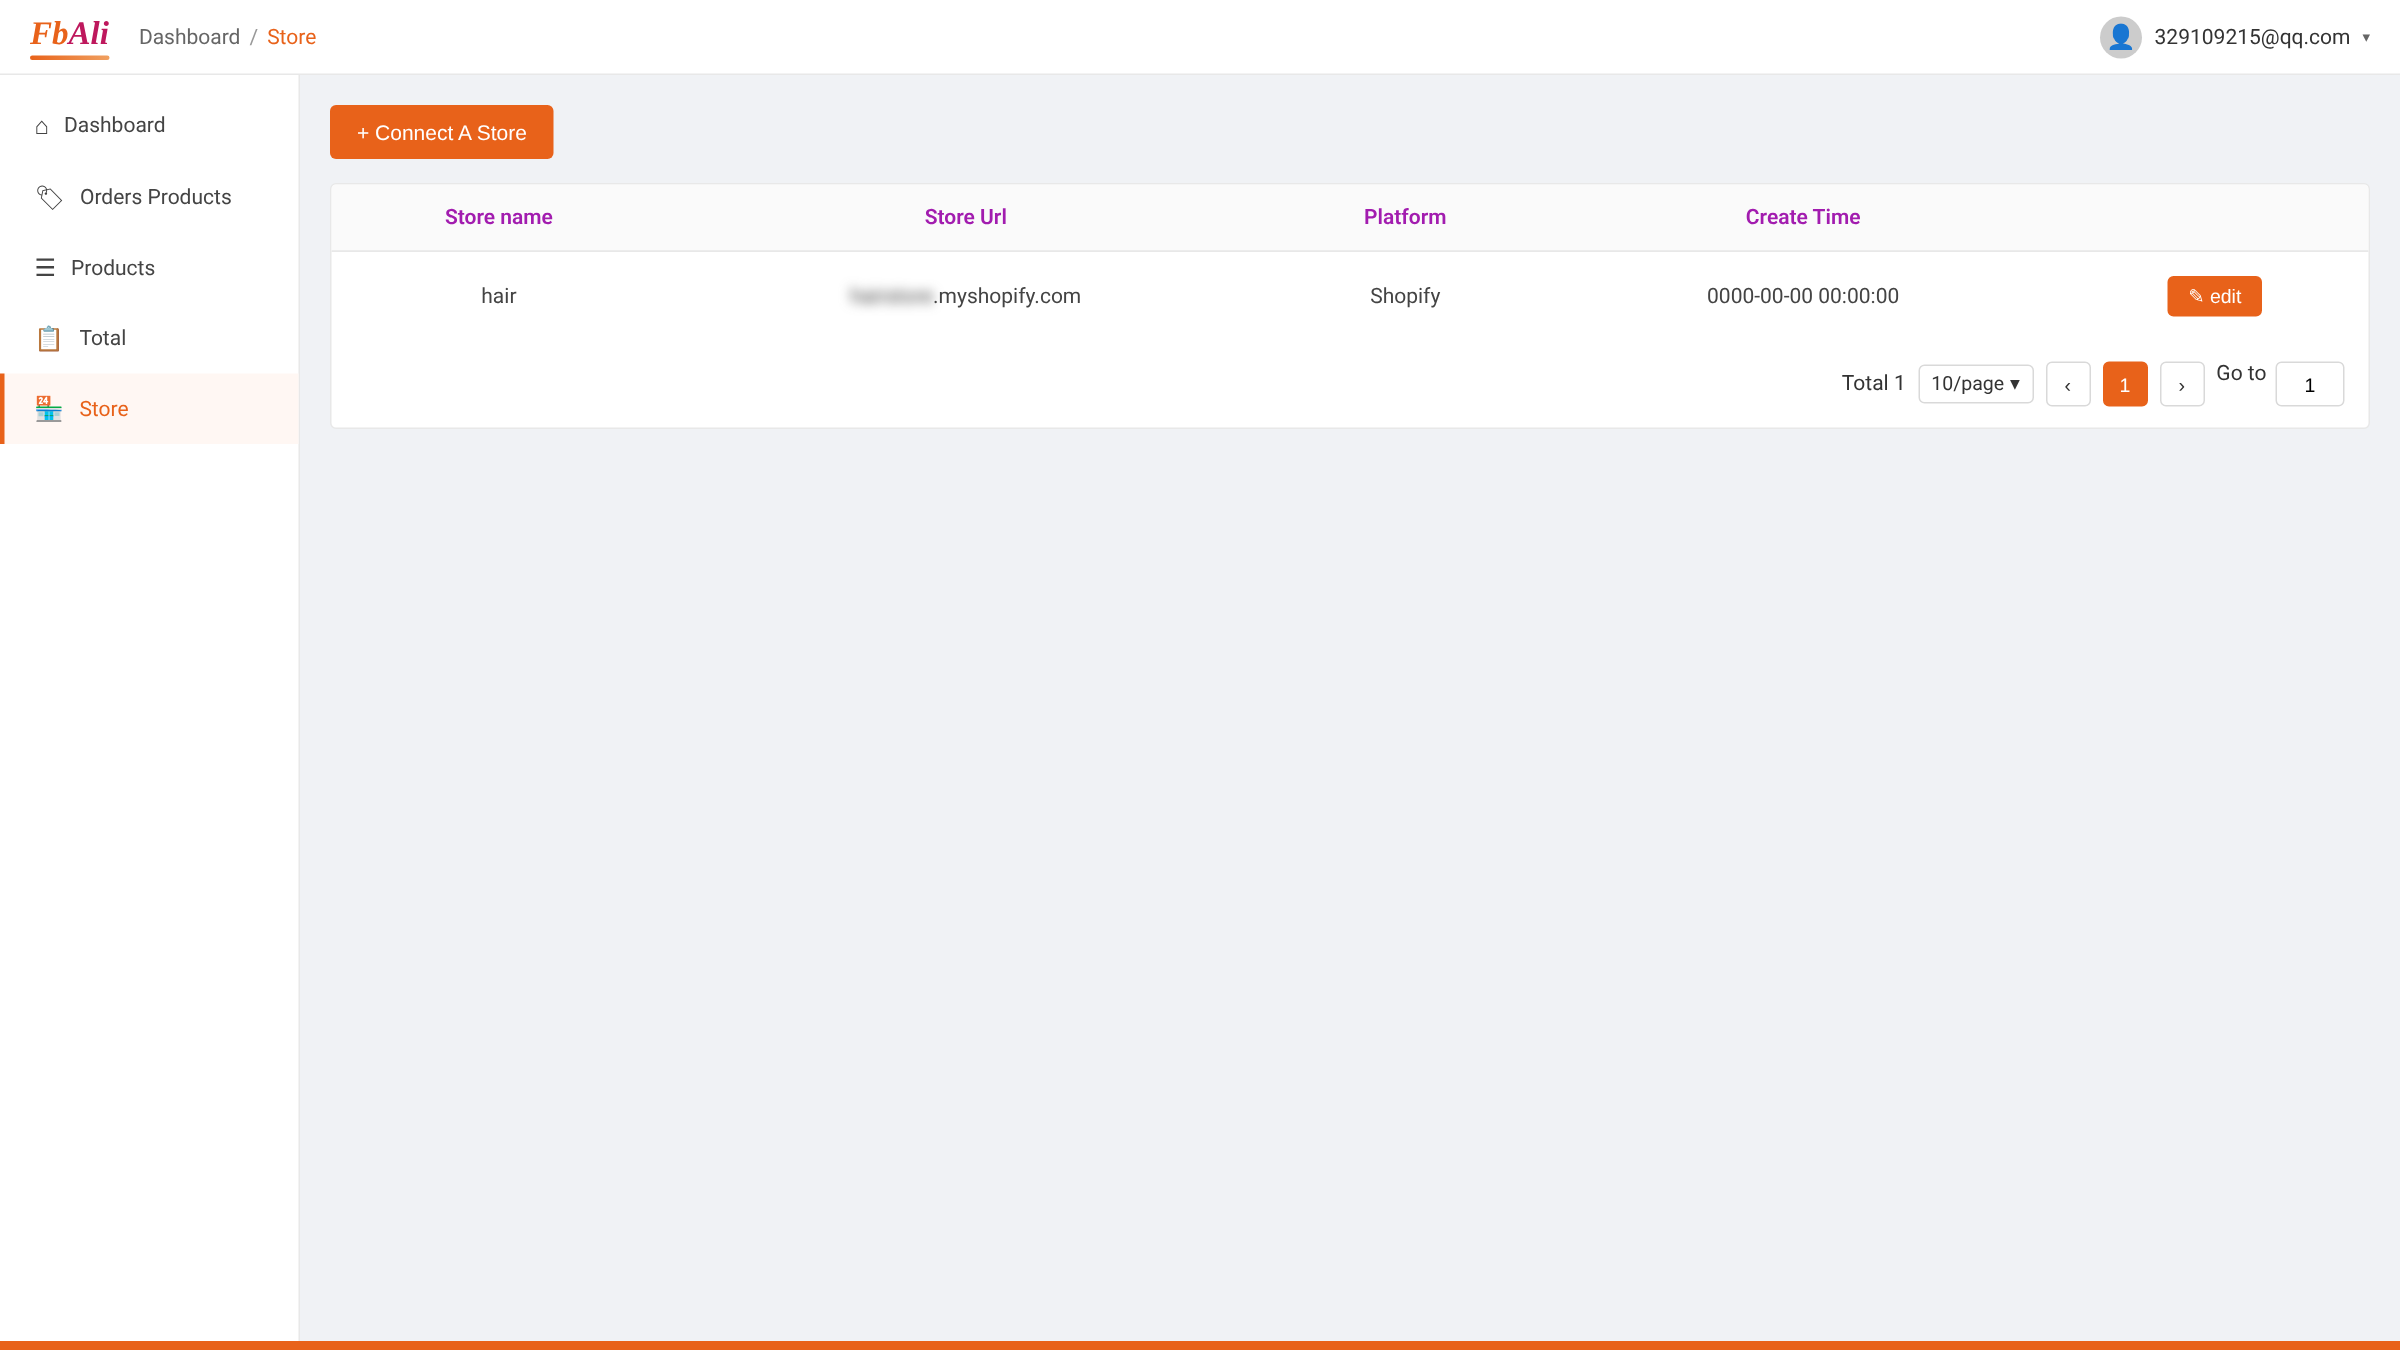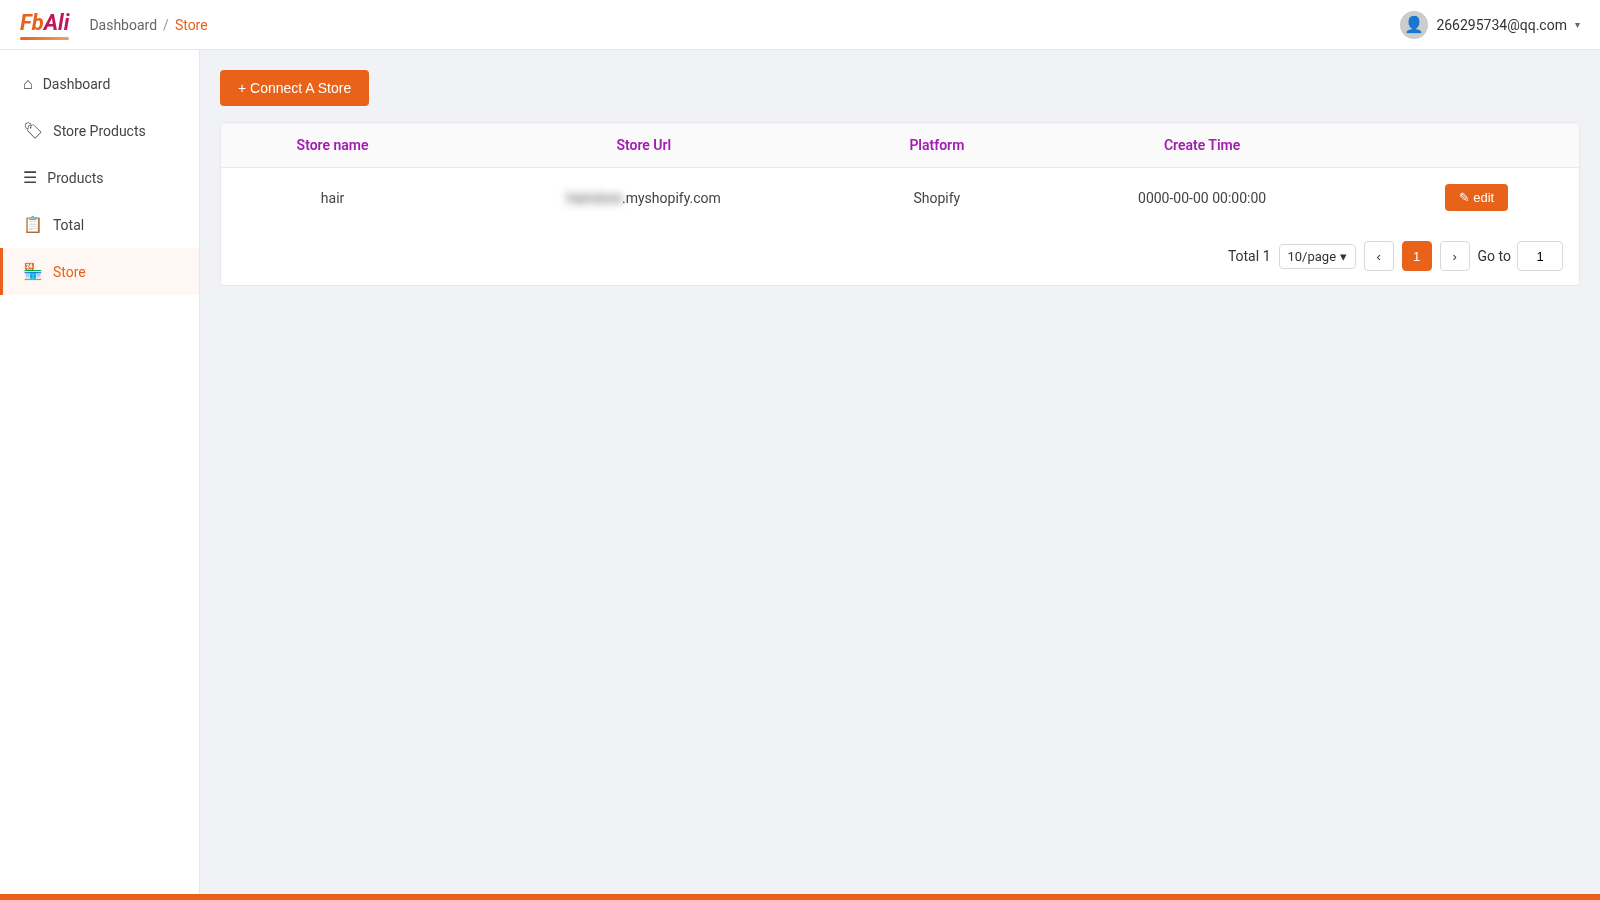"Fb" .logo-text span { font-family: none -> Liberation Serif, serif }
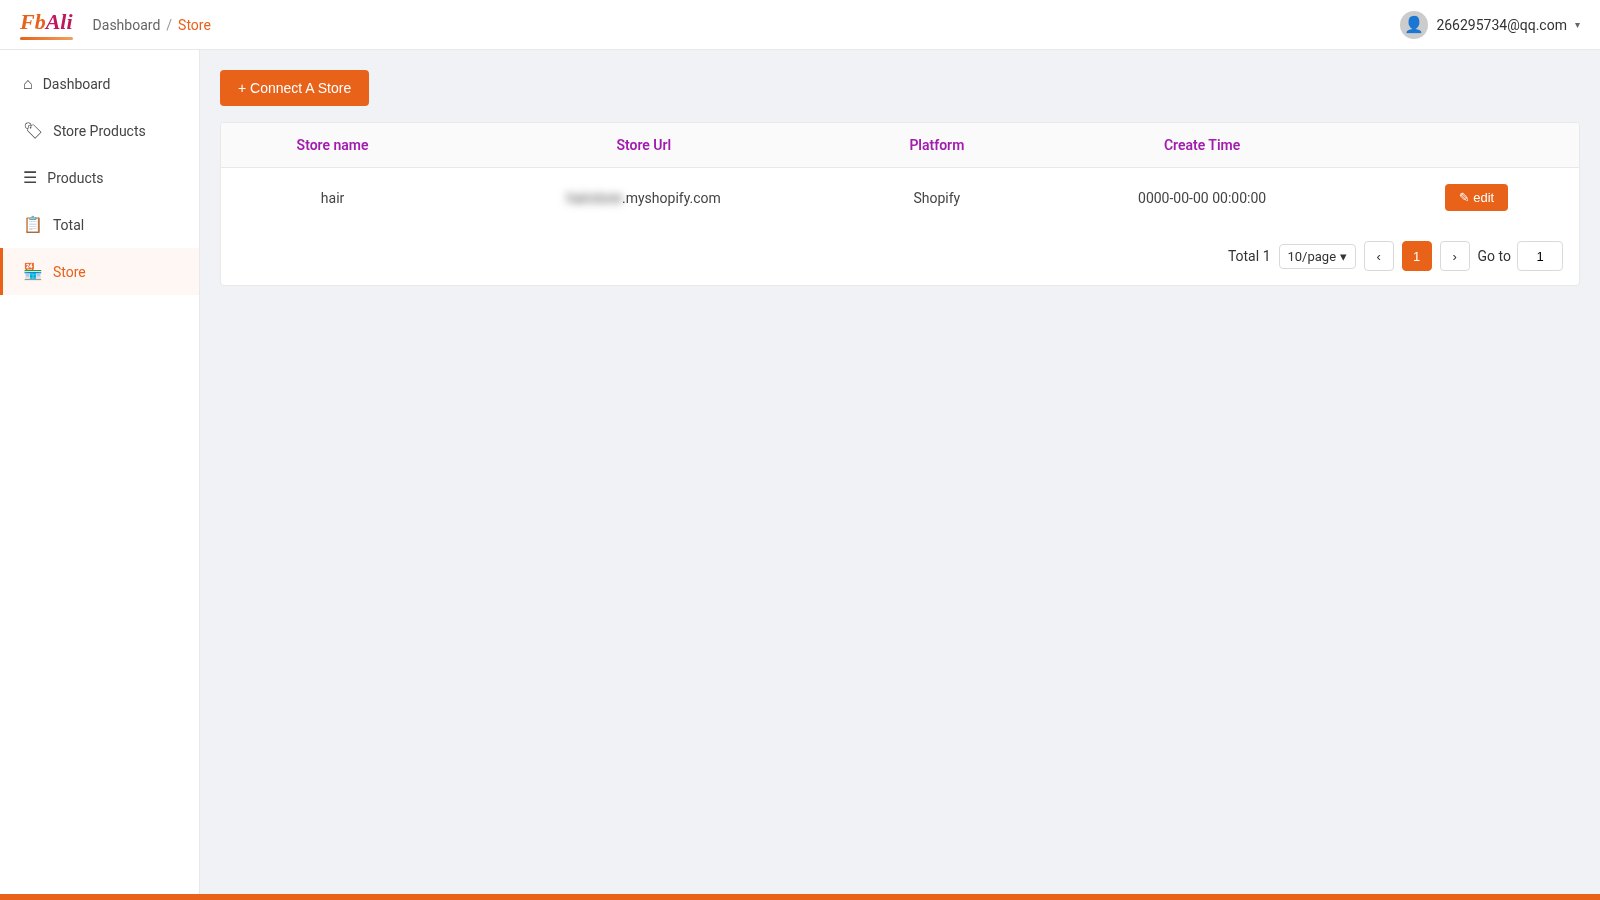"266295734@qq.com" span { text: 266295734@qq.com -> 329109215@qq.com }
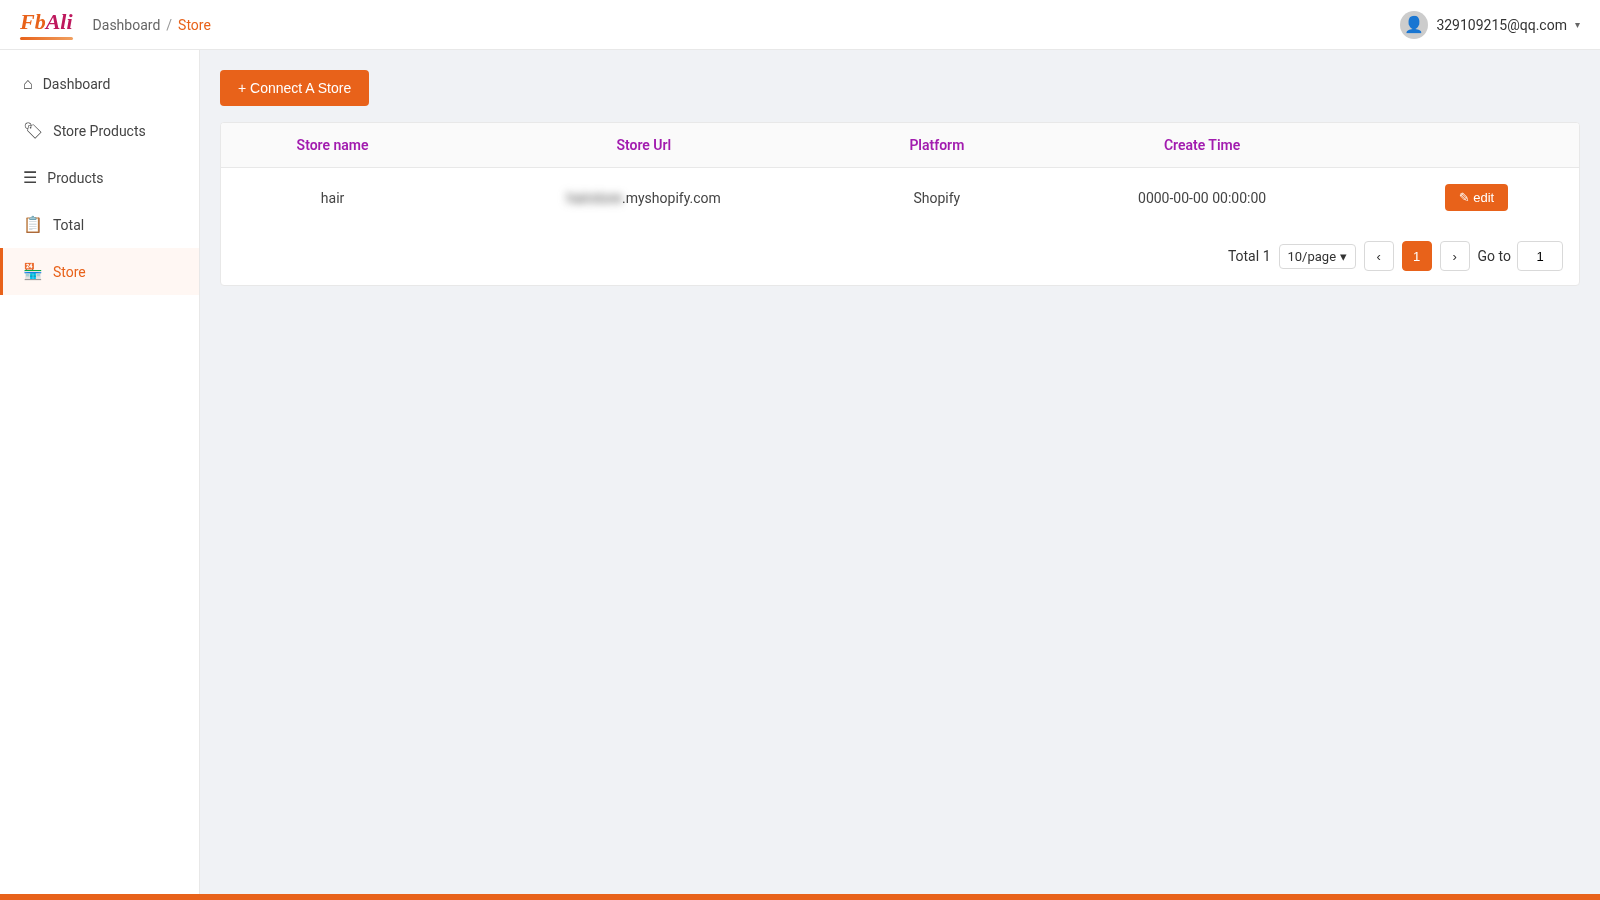"Store Products" span { text: Store -> Orders }
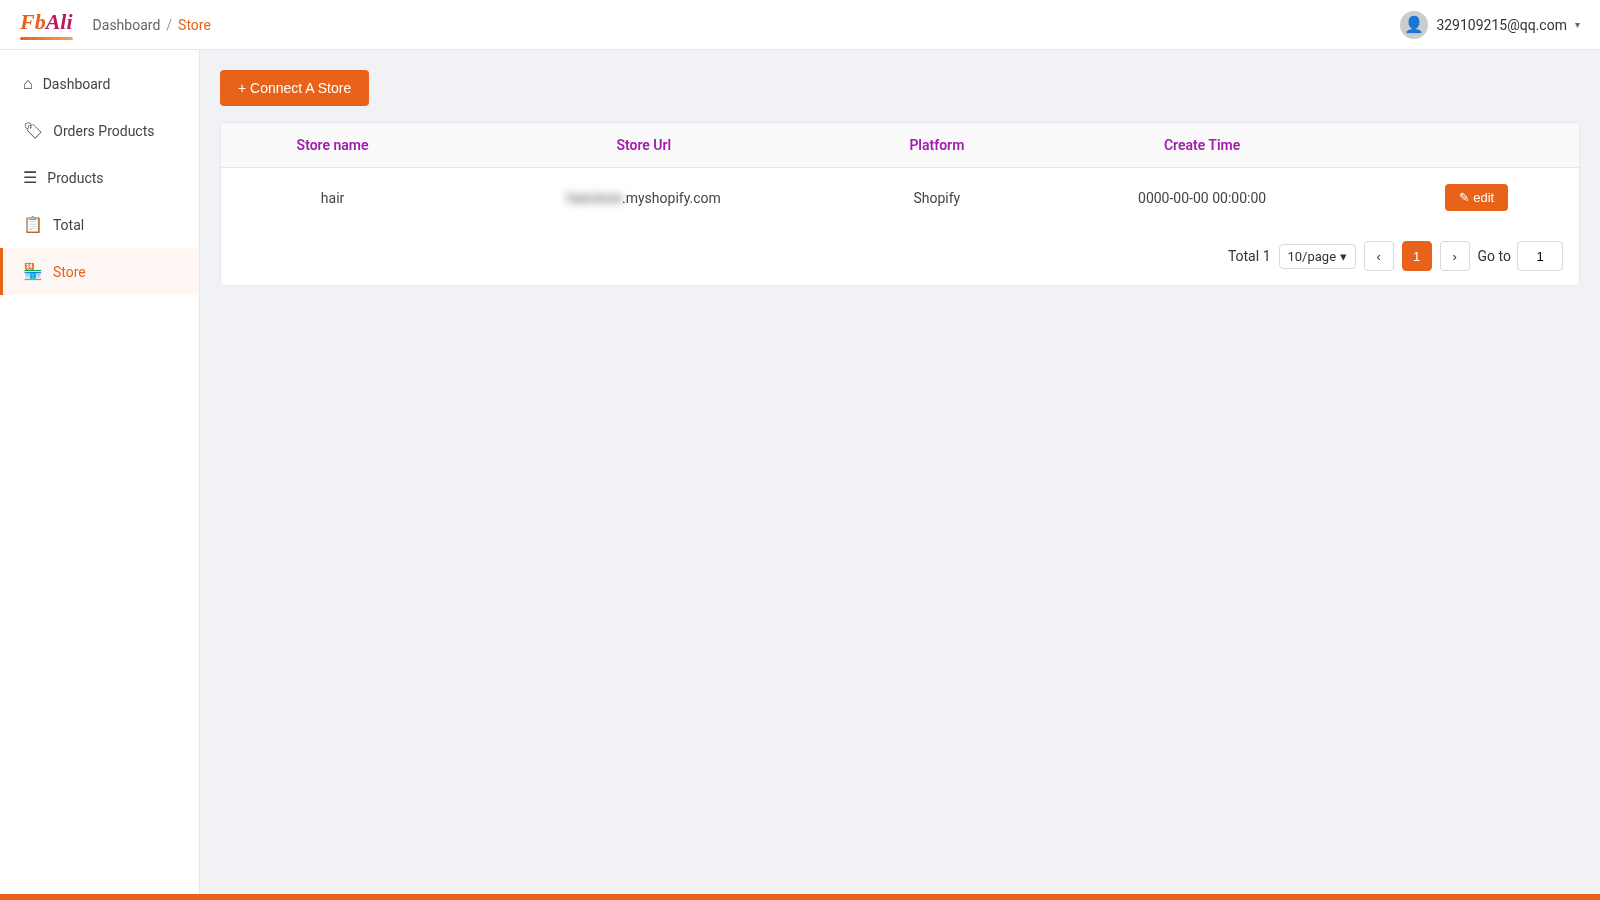"Go to" .goto-area { align-items: center -> none }
